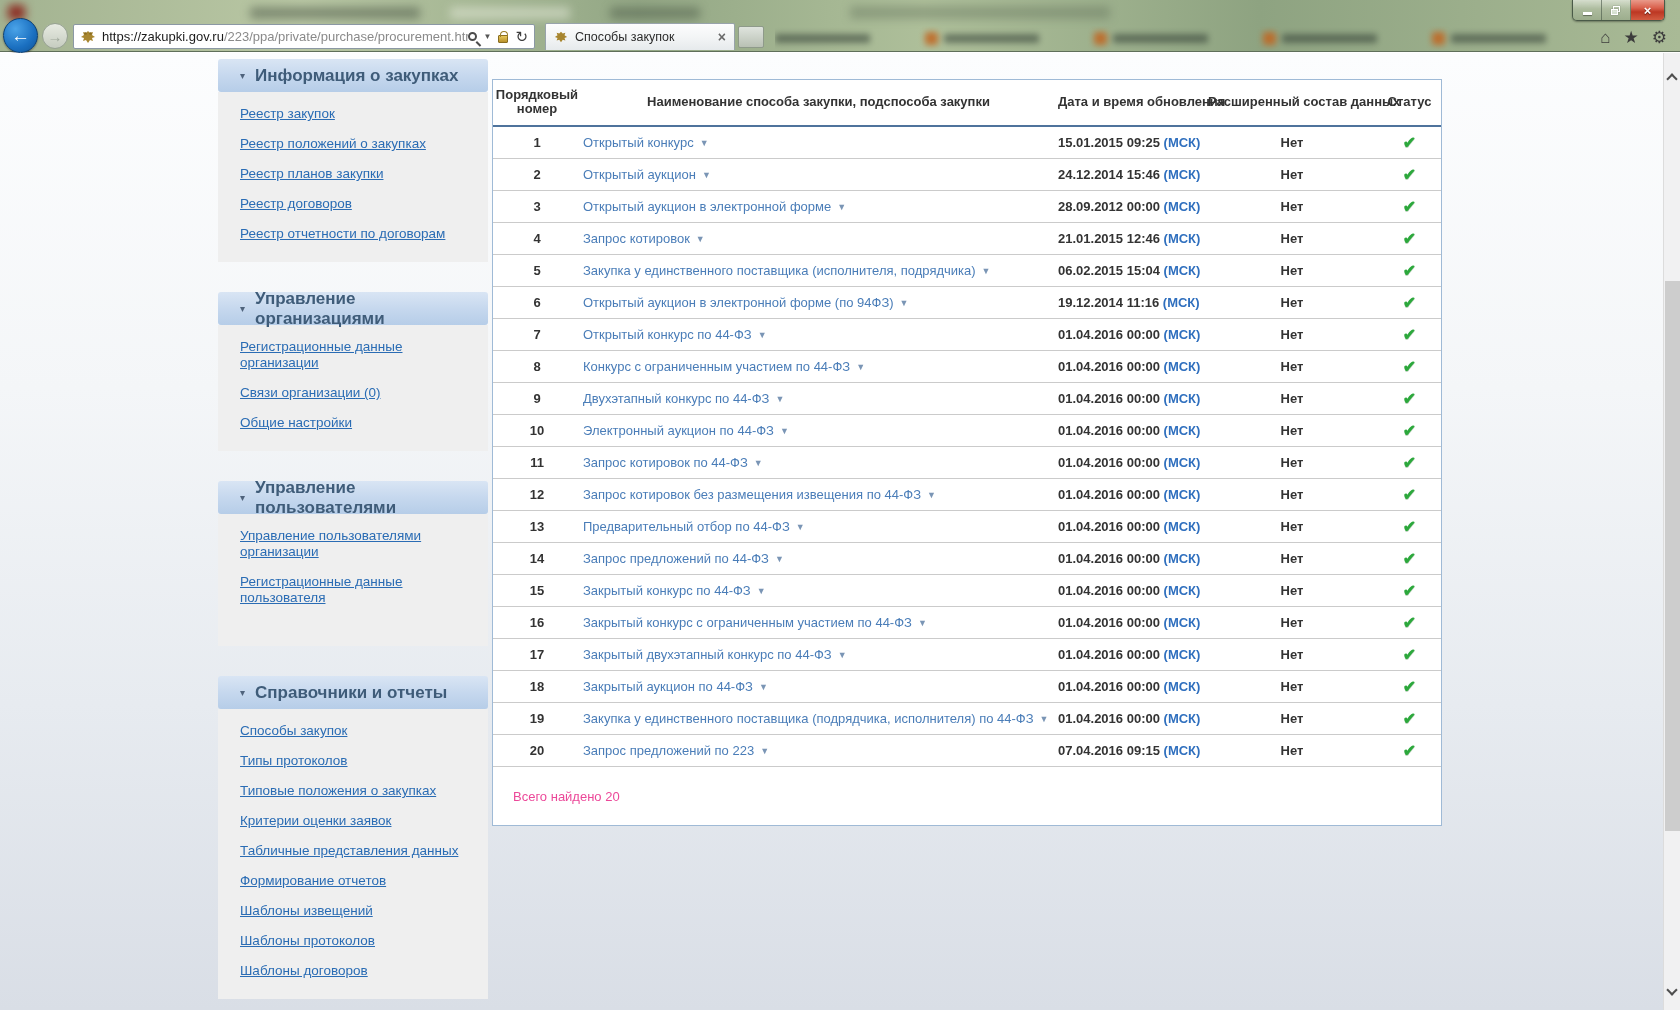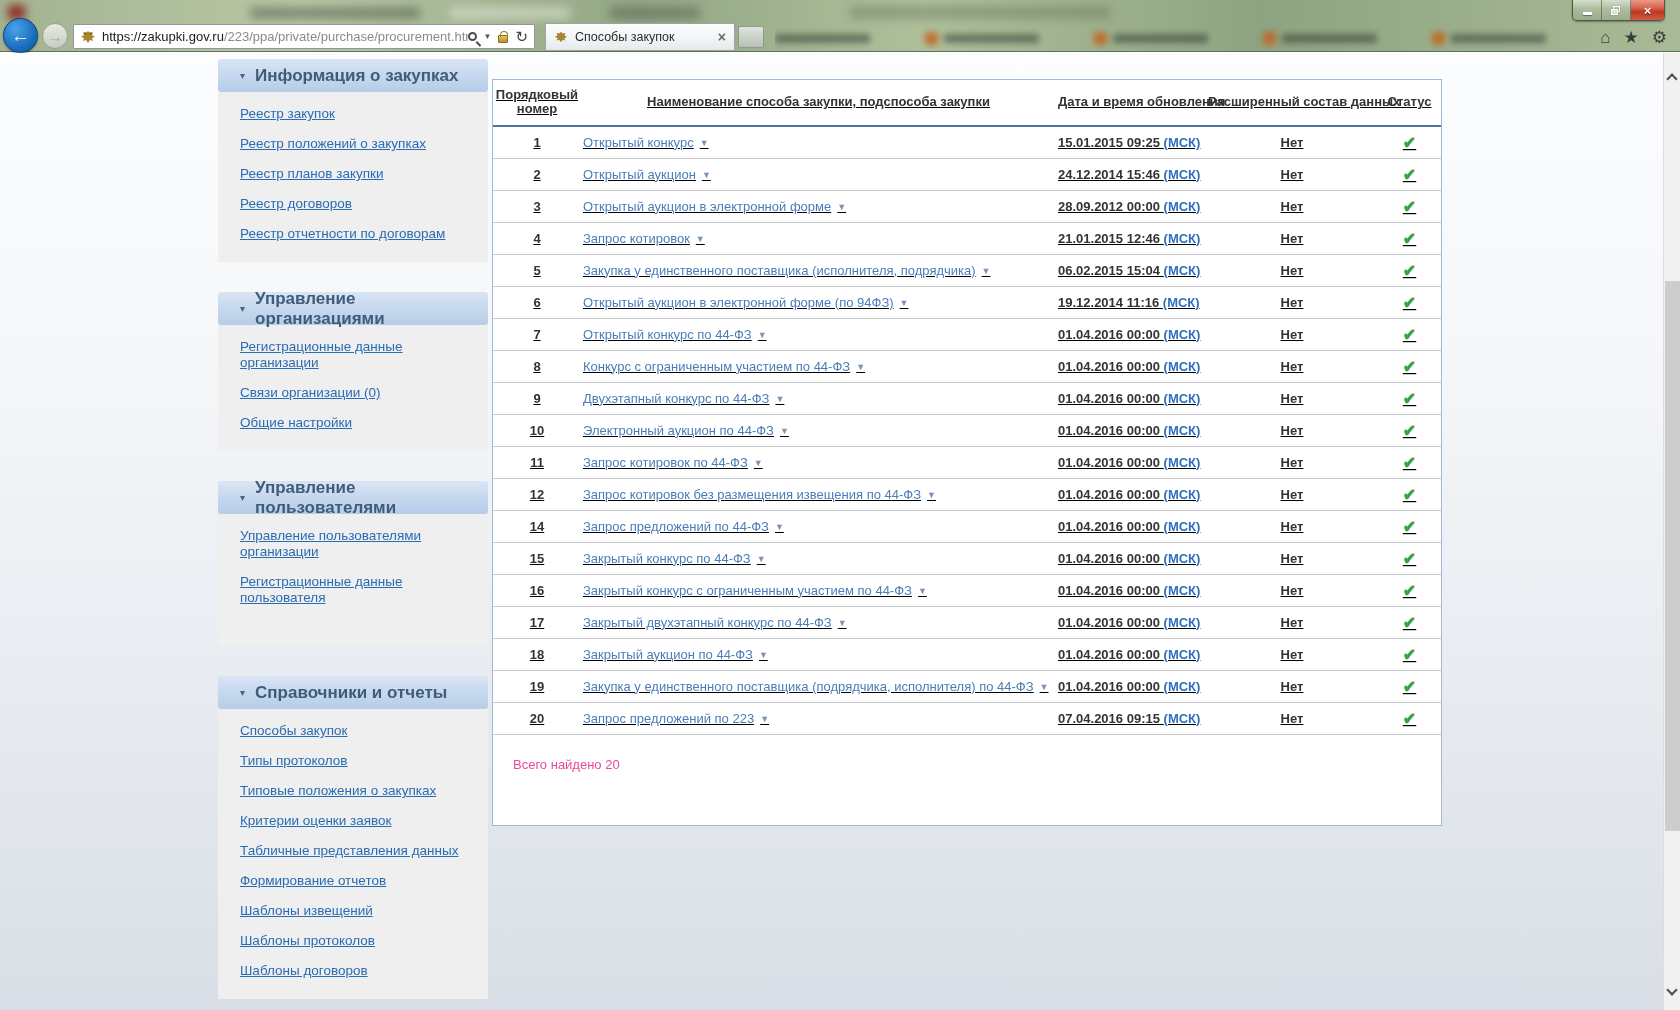"Порядковый номер" table.res { text-decoration: underline -> none }
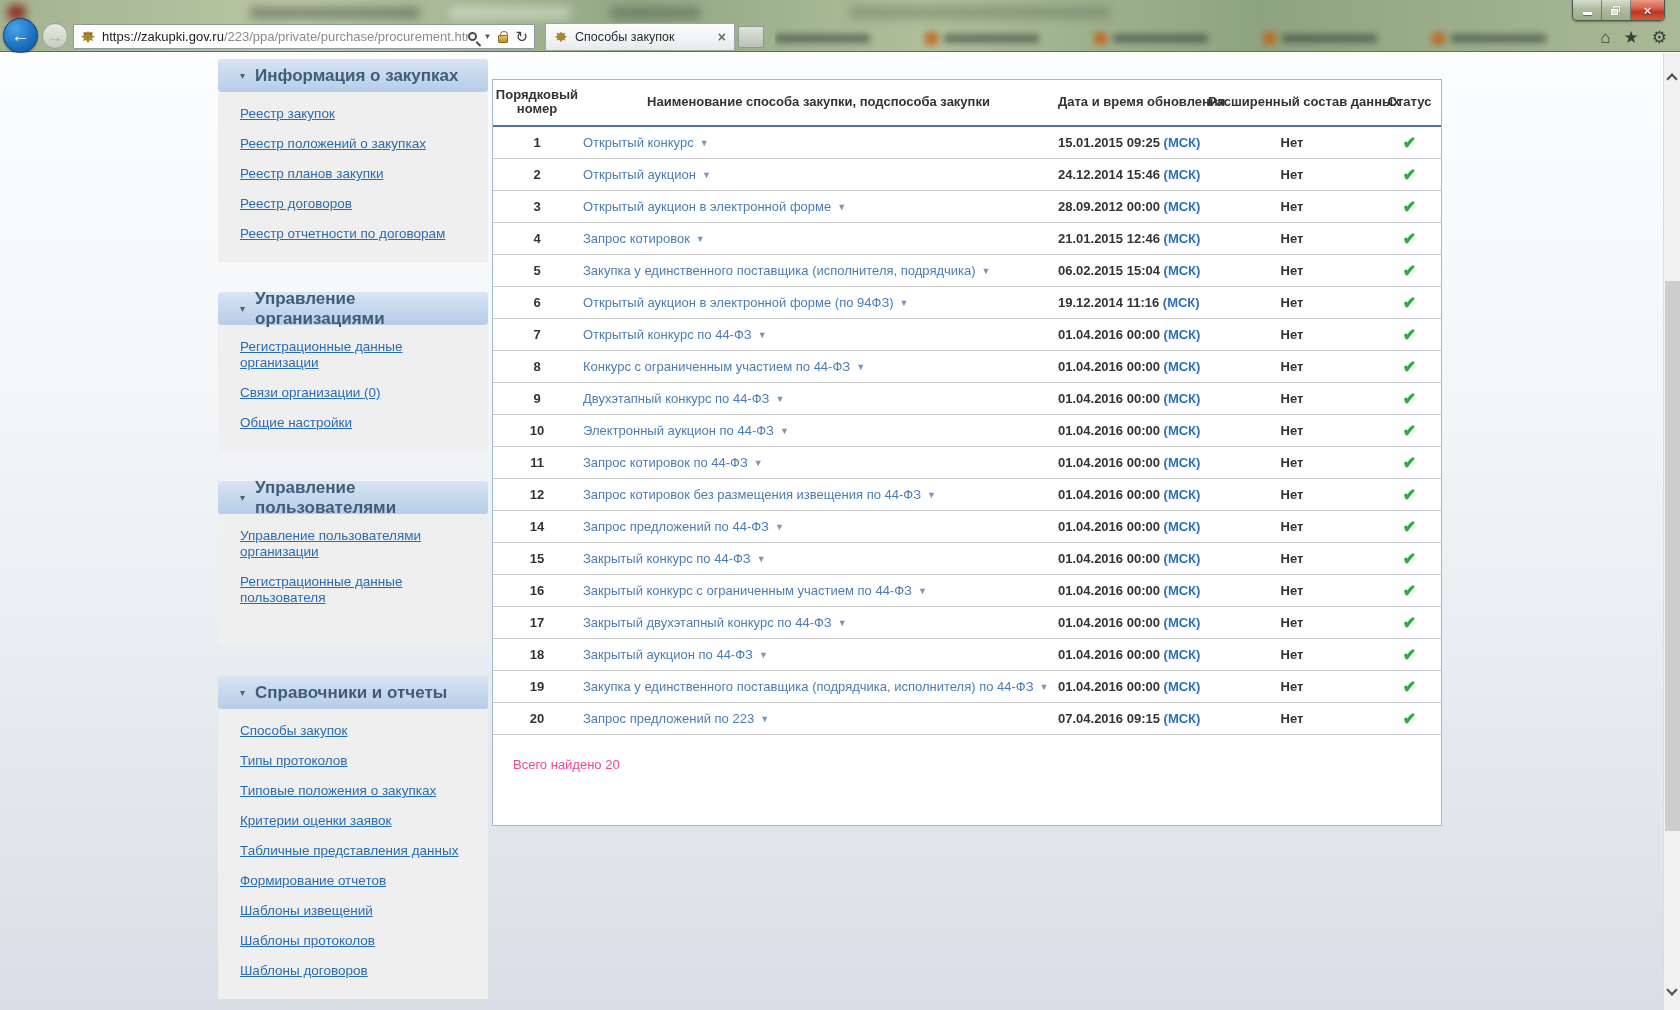"13" tr { html: none -> <tr> <td>13</td> <td><a>Предварительный отбор по 44-ФЗ</a><span>▼</span></td> <td>01.04.2016 00:00 <span>(МСК)</span></td> <td>Нет</td> <td><span>✔</span></td> </tr> }
